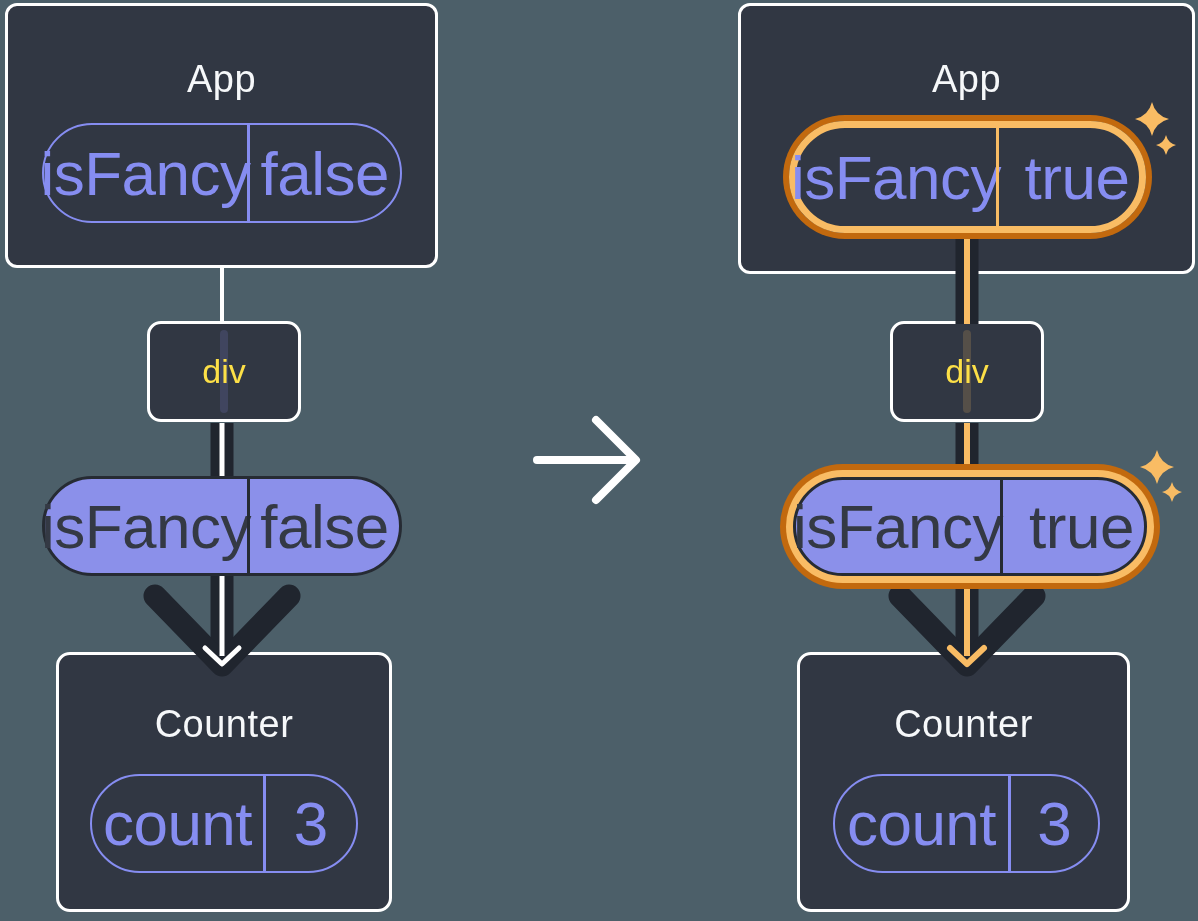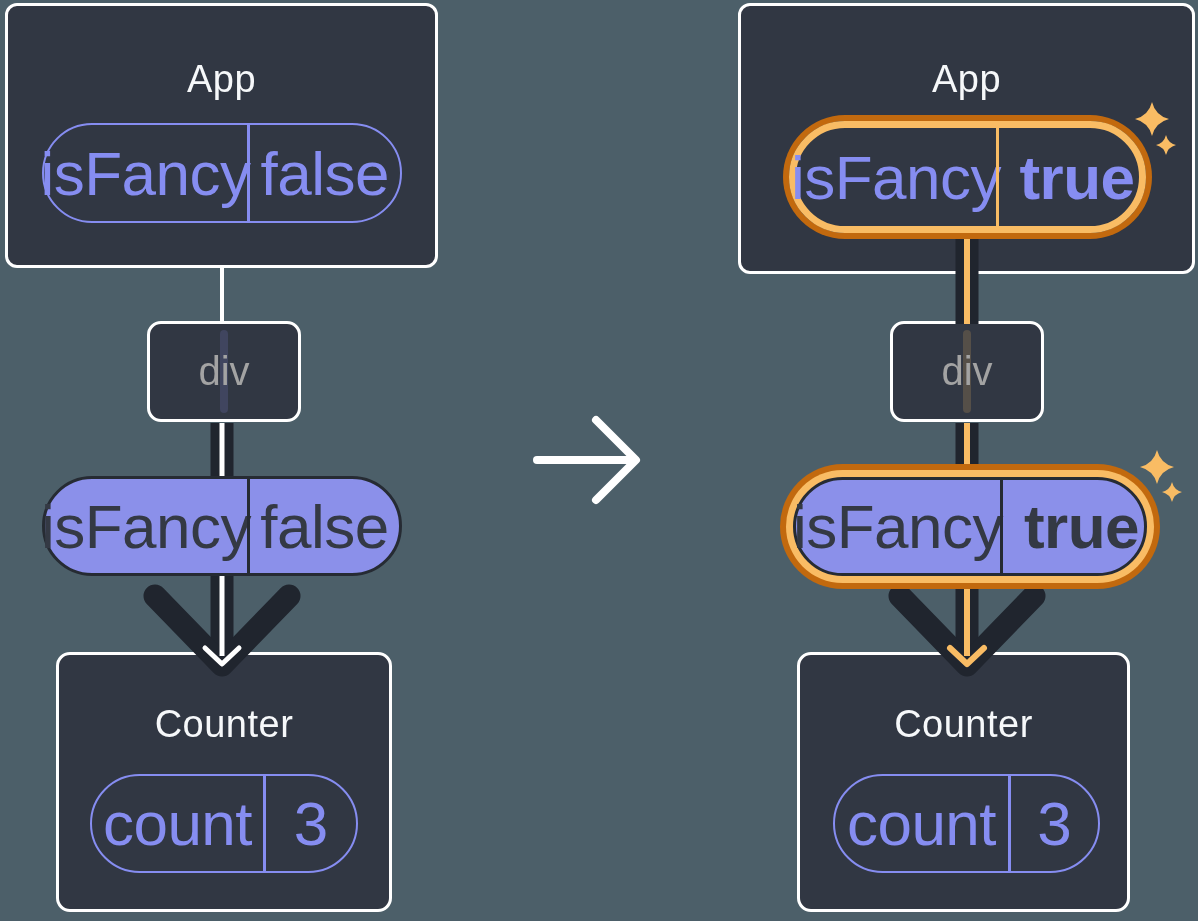"true" .bold { font-weight: 700 -> 400 }
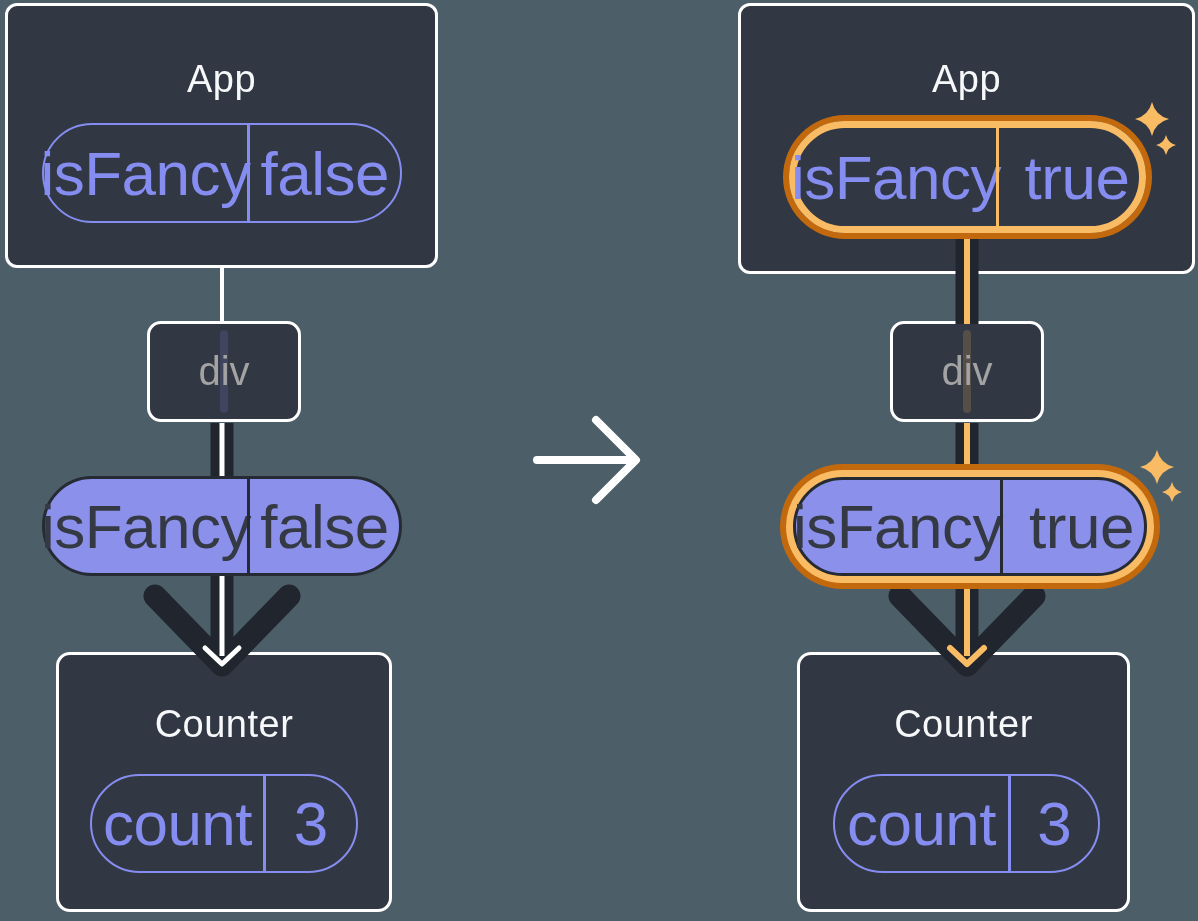"div" .div-label { color: #a3a3a3 -> #fde047; font-size: 40px -> 34px }
